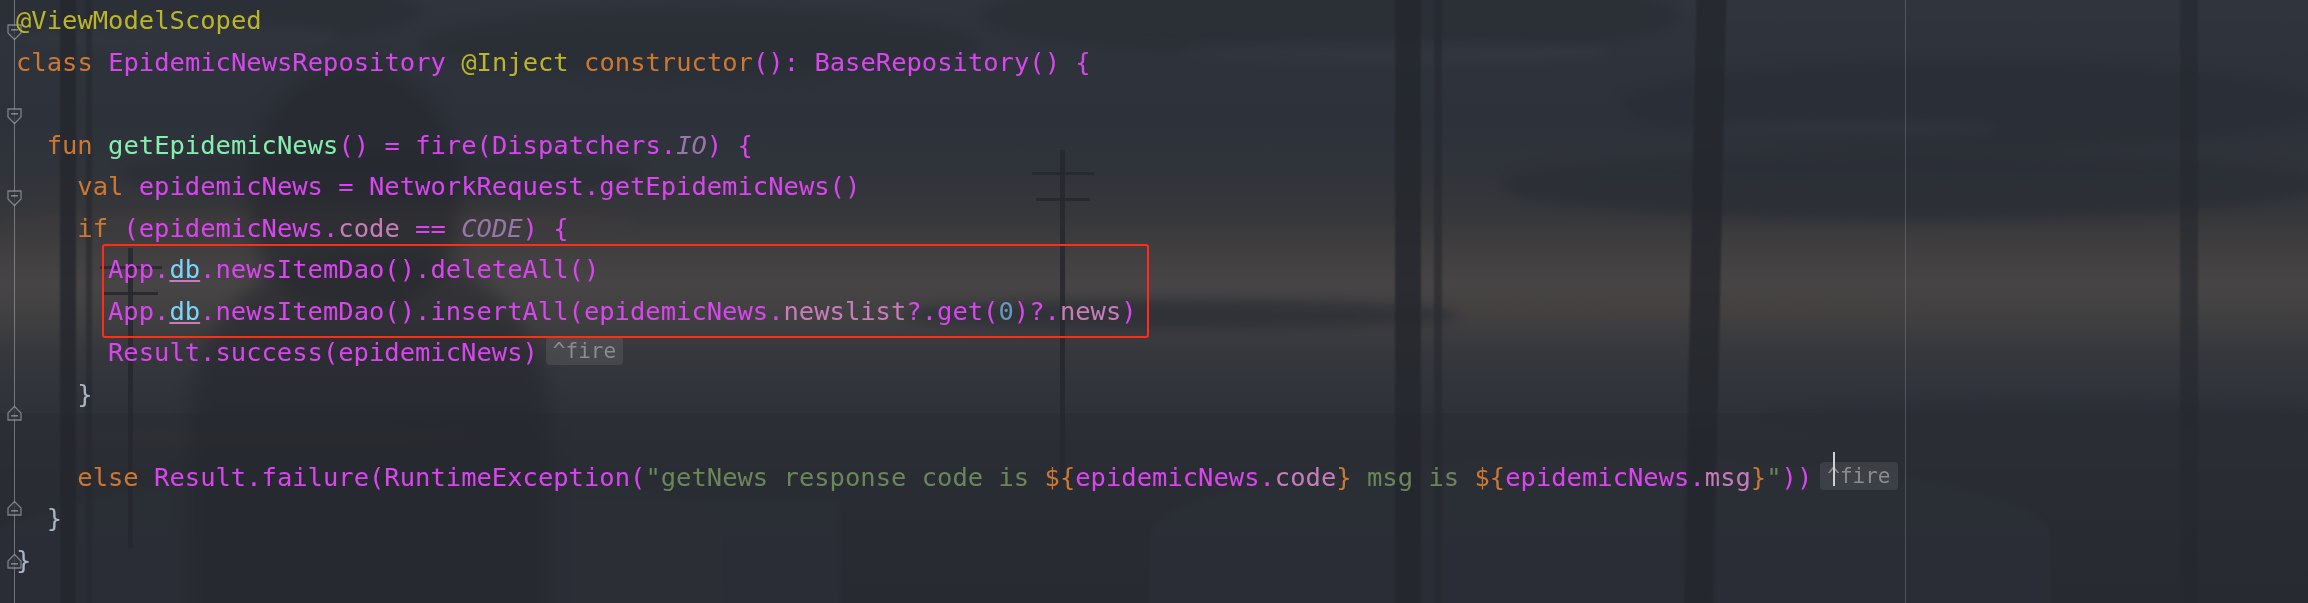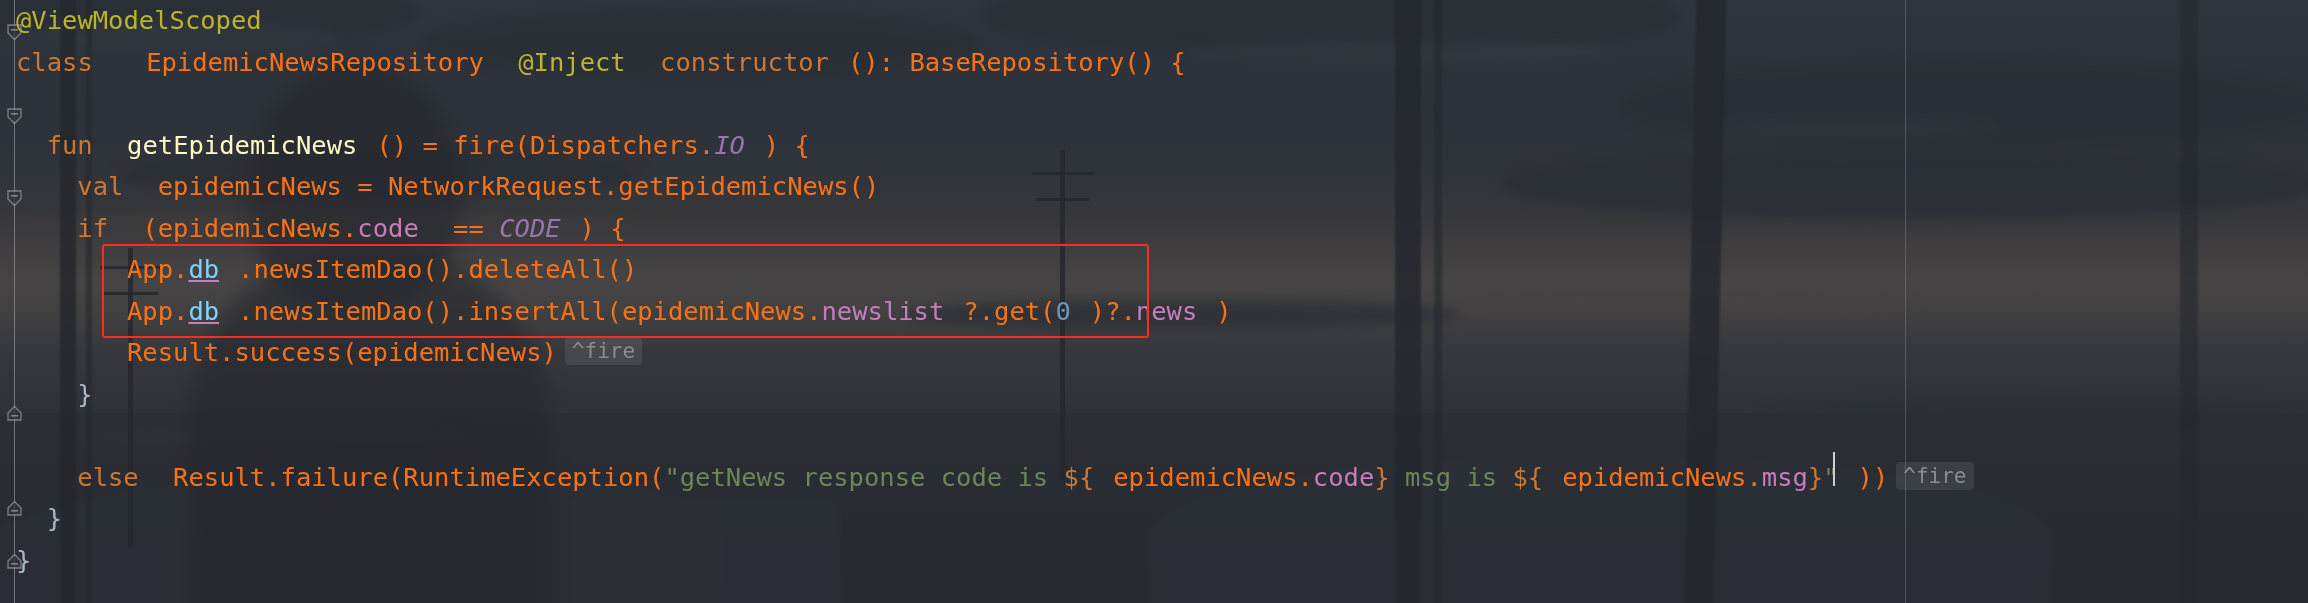"EpidemicNewsRepository" .t-default { color: #f97316 -> #d946ef; margin-left: 19px -> none }
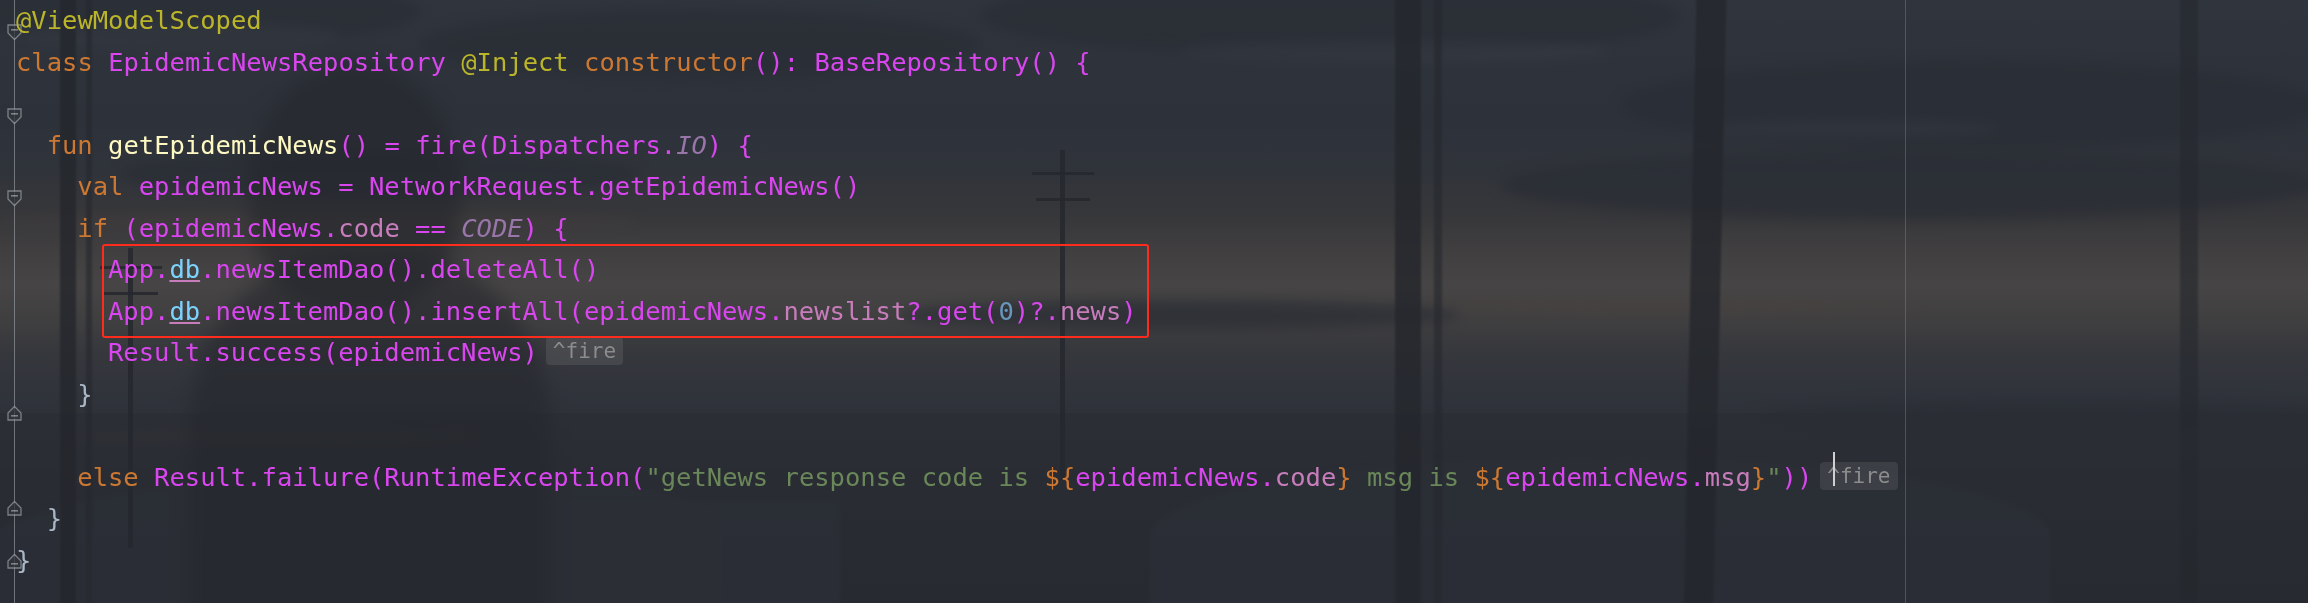"getEpidemicNews" .t-funcdecl { color: #fef9c3 -> #86efac }
